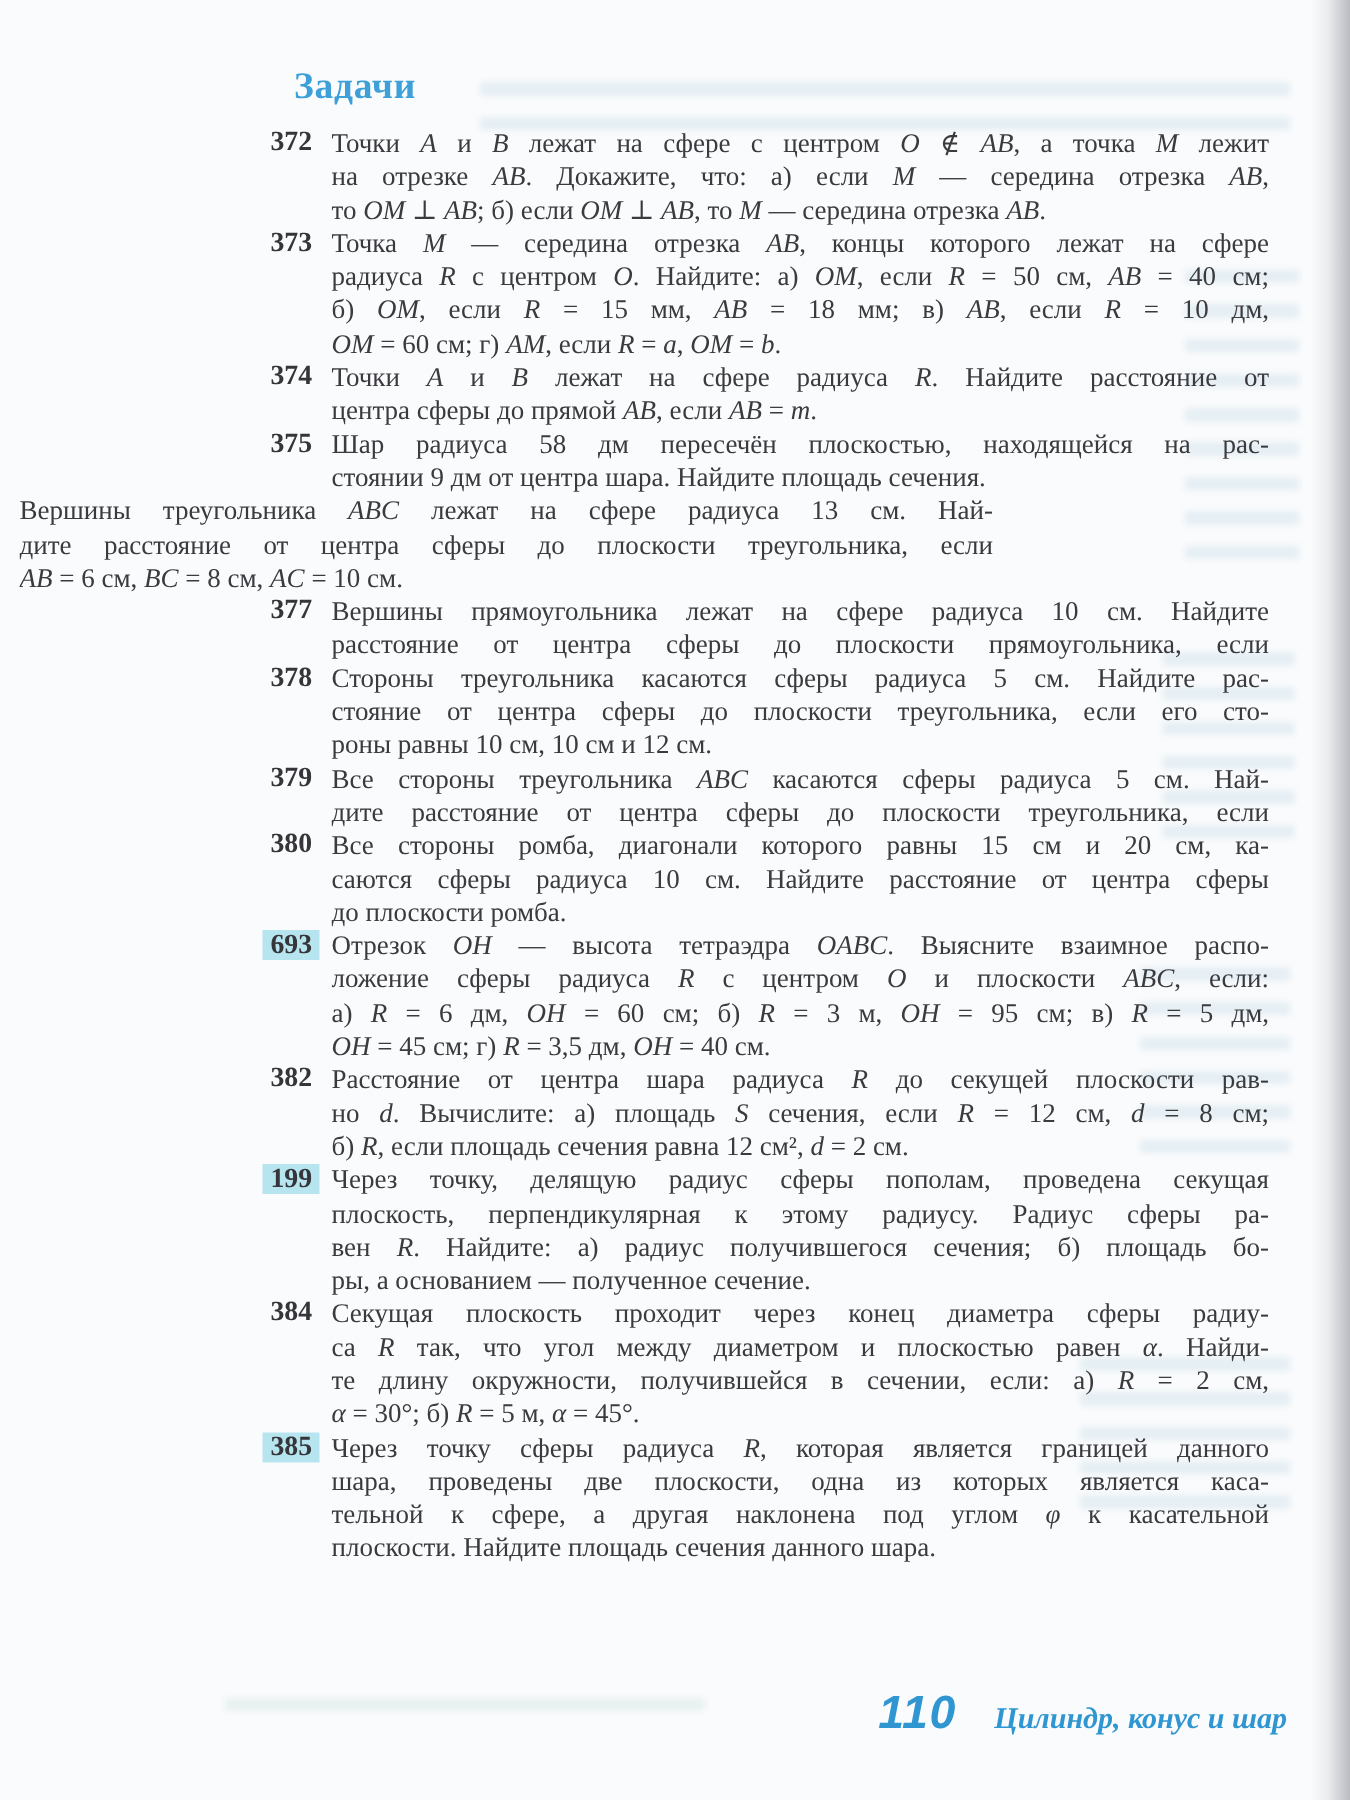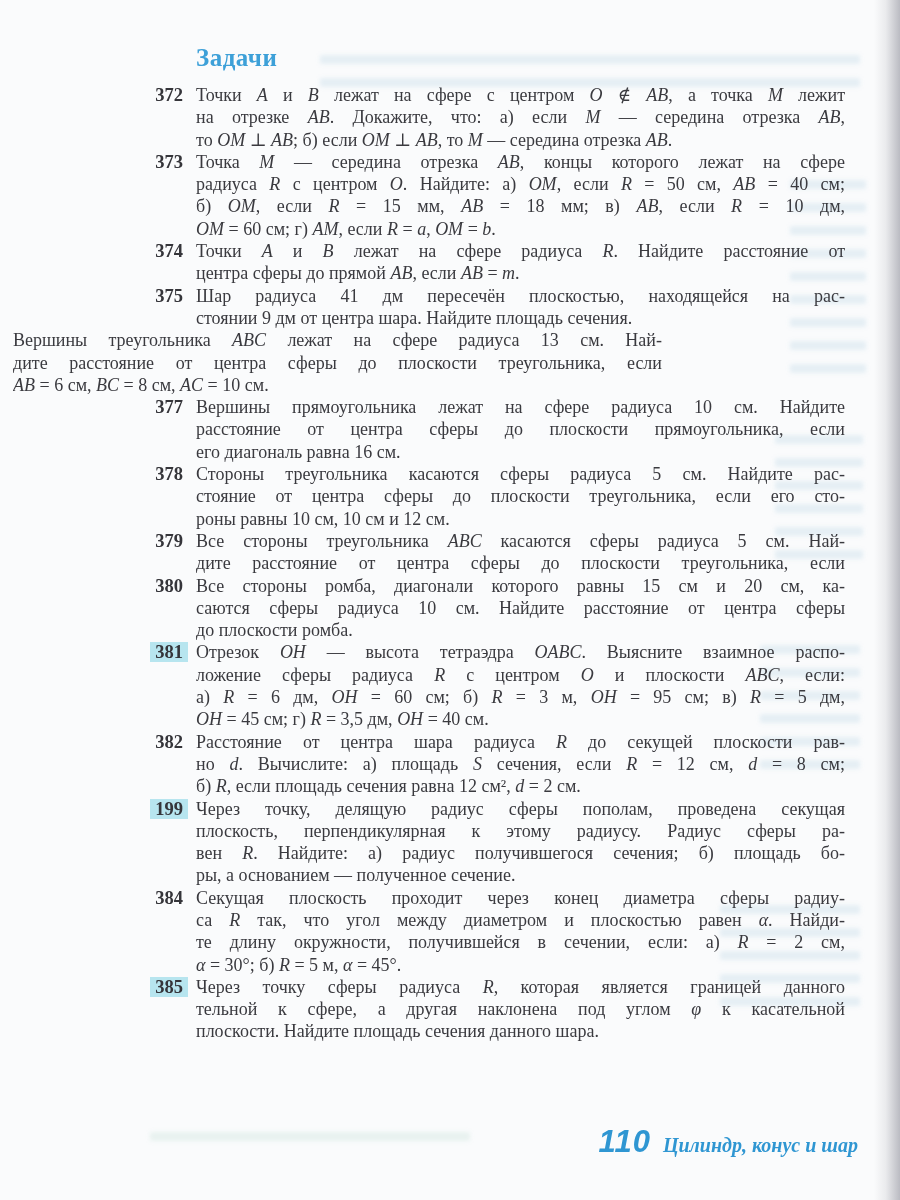"372" .pnum { padding-left: none -> 25px }
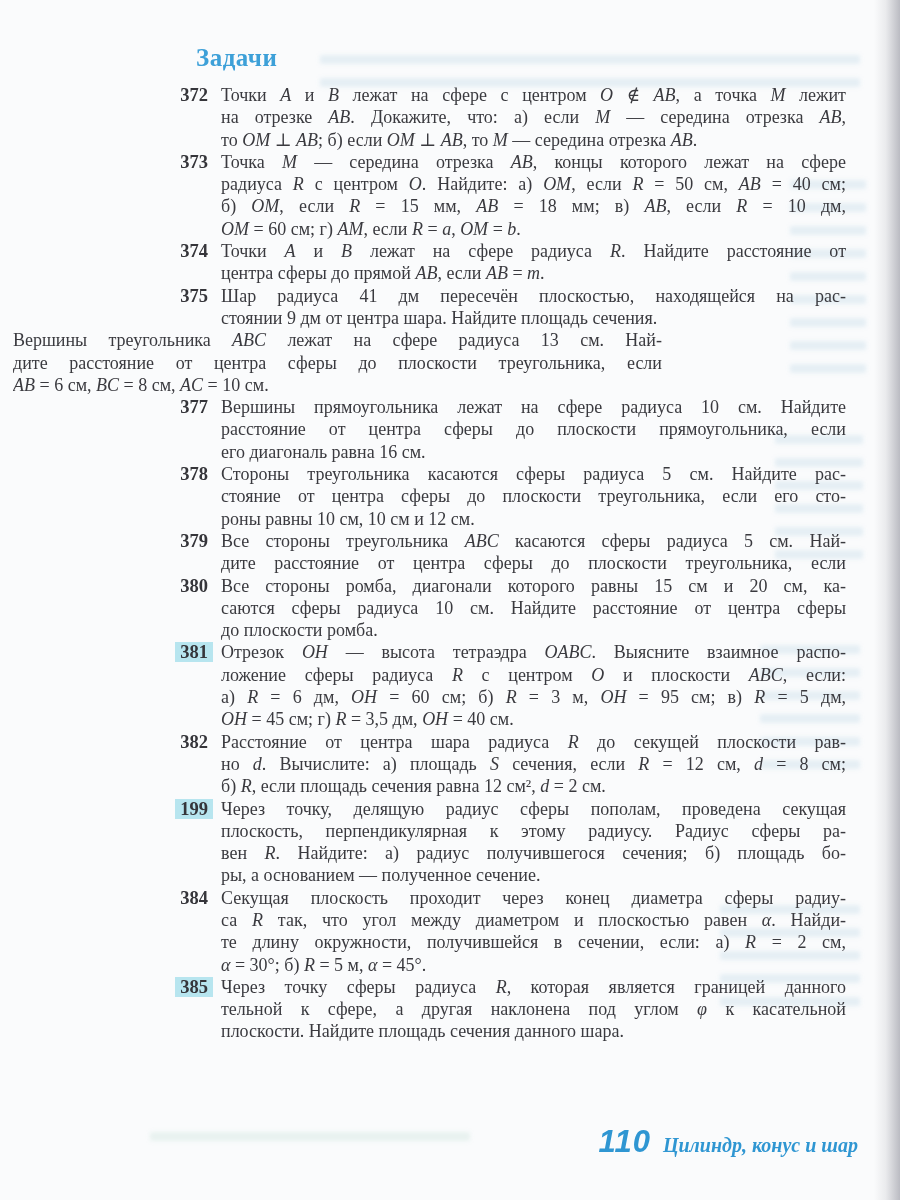"Шар радиуса 41 дм пересечён" div.line { text: 41 -> 58 }
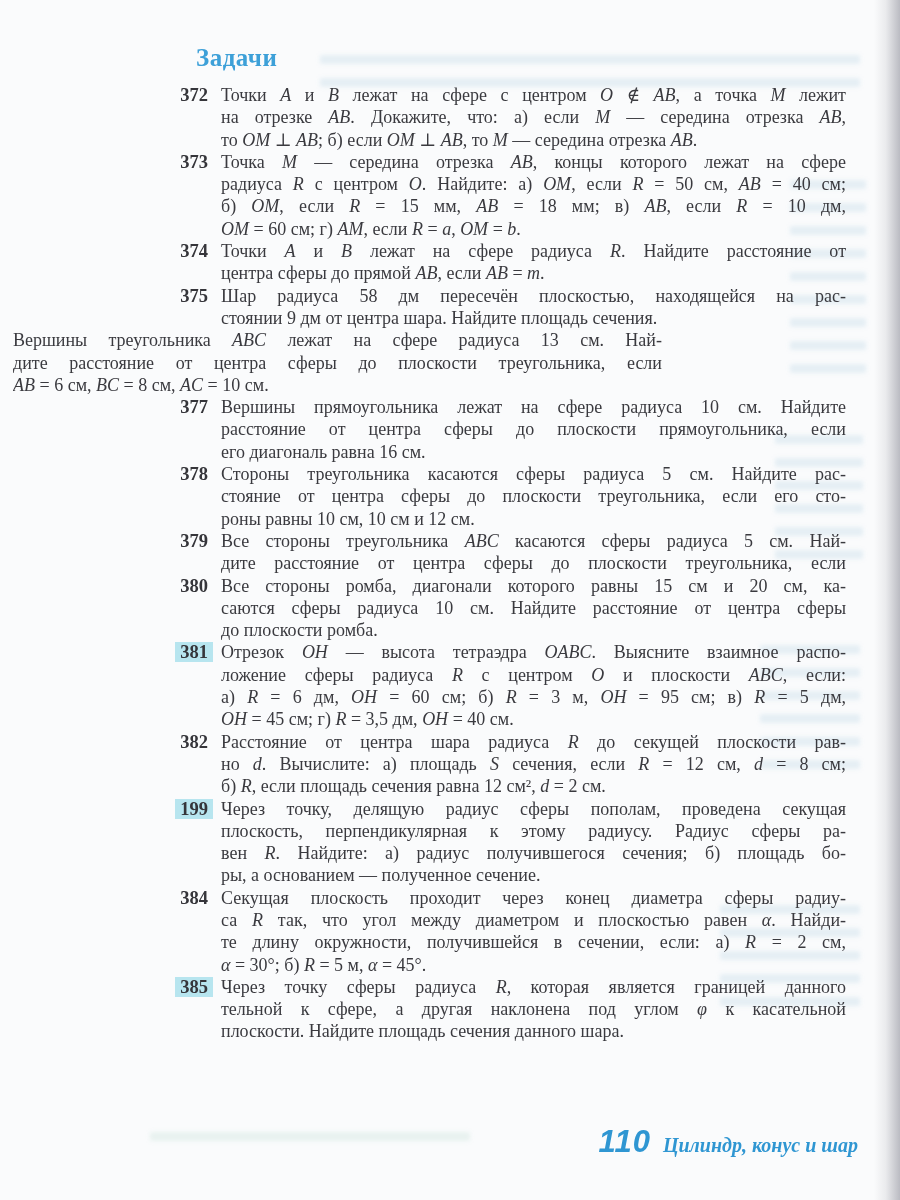"его диагональ равна 16 см." div.line { html: <div>его диагональ равна 16 см.</div> -> none }
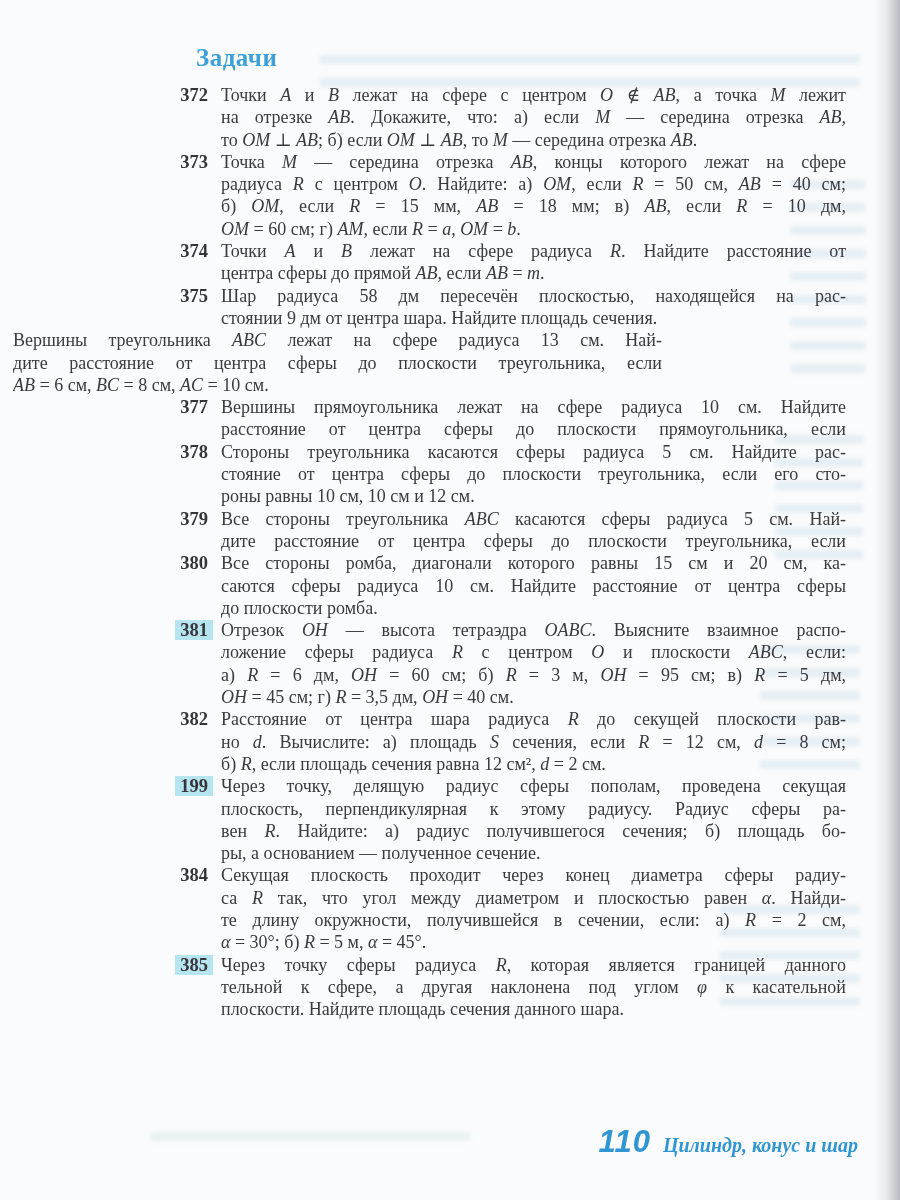"381" span.hl { text: 381 -> 693 }
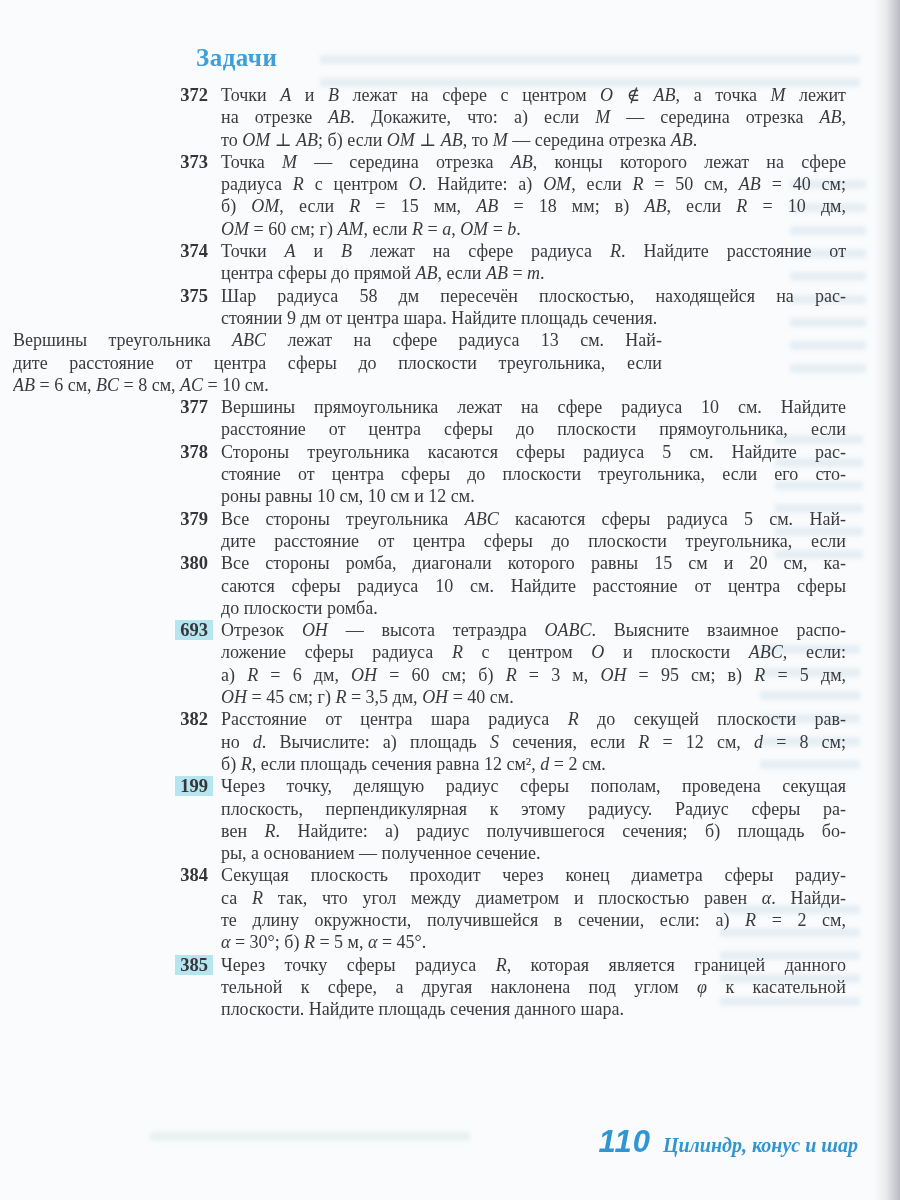"шара, проведены две плоскости, одна" div.line { html: none -> <div>шара, проведены две плоскости, одна из которых является каса-</div> }
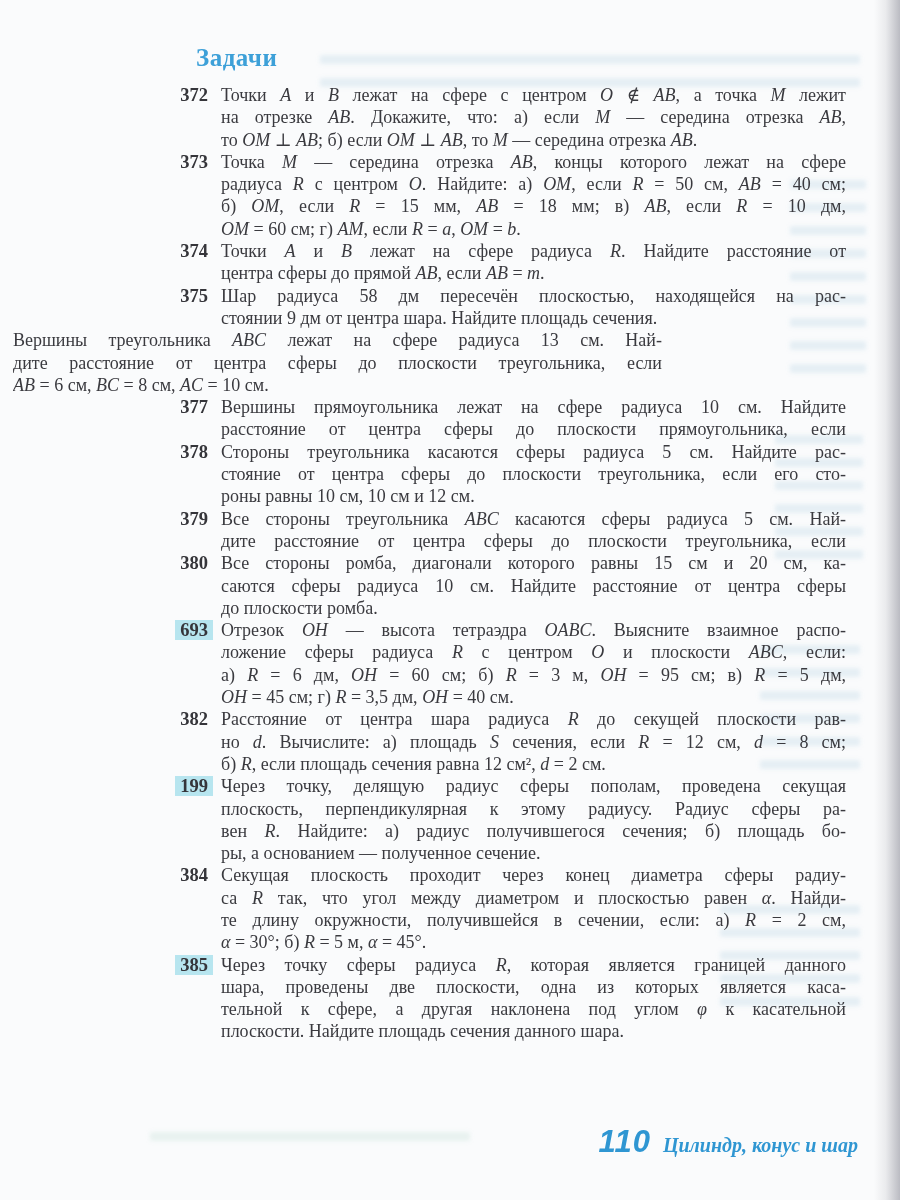"110" .footer { gap: 12px -> 25px }
